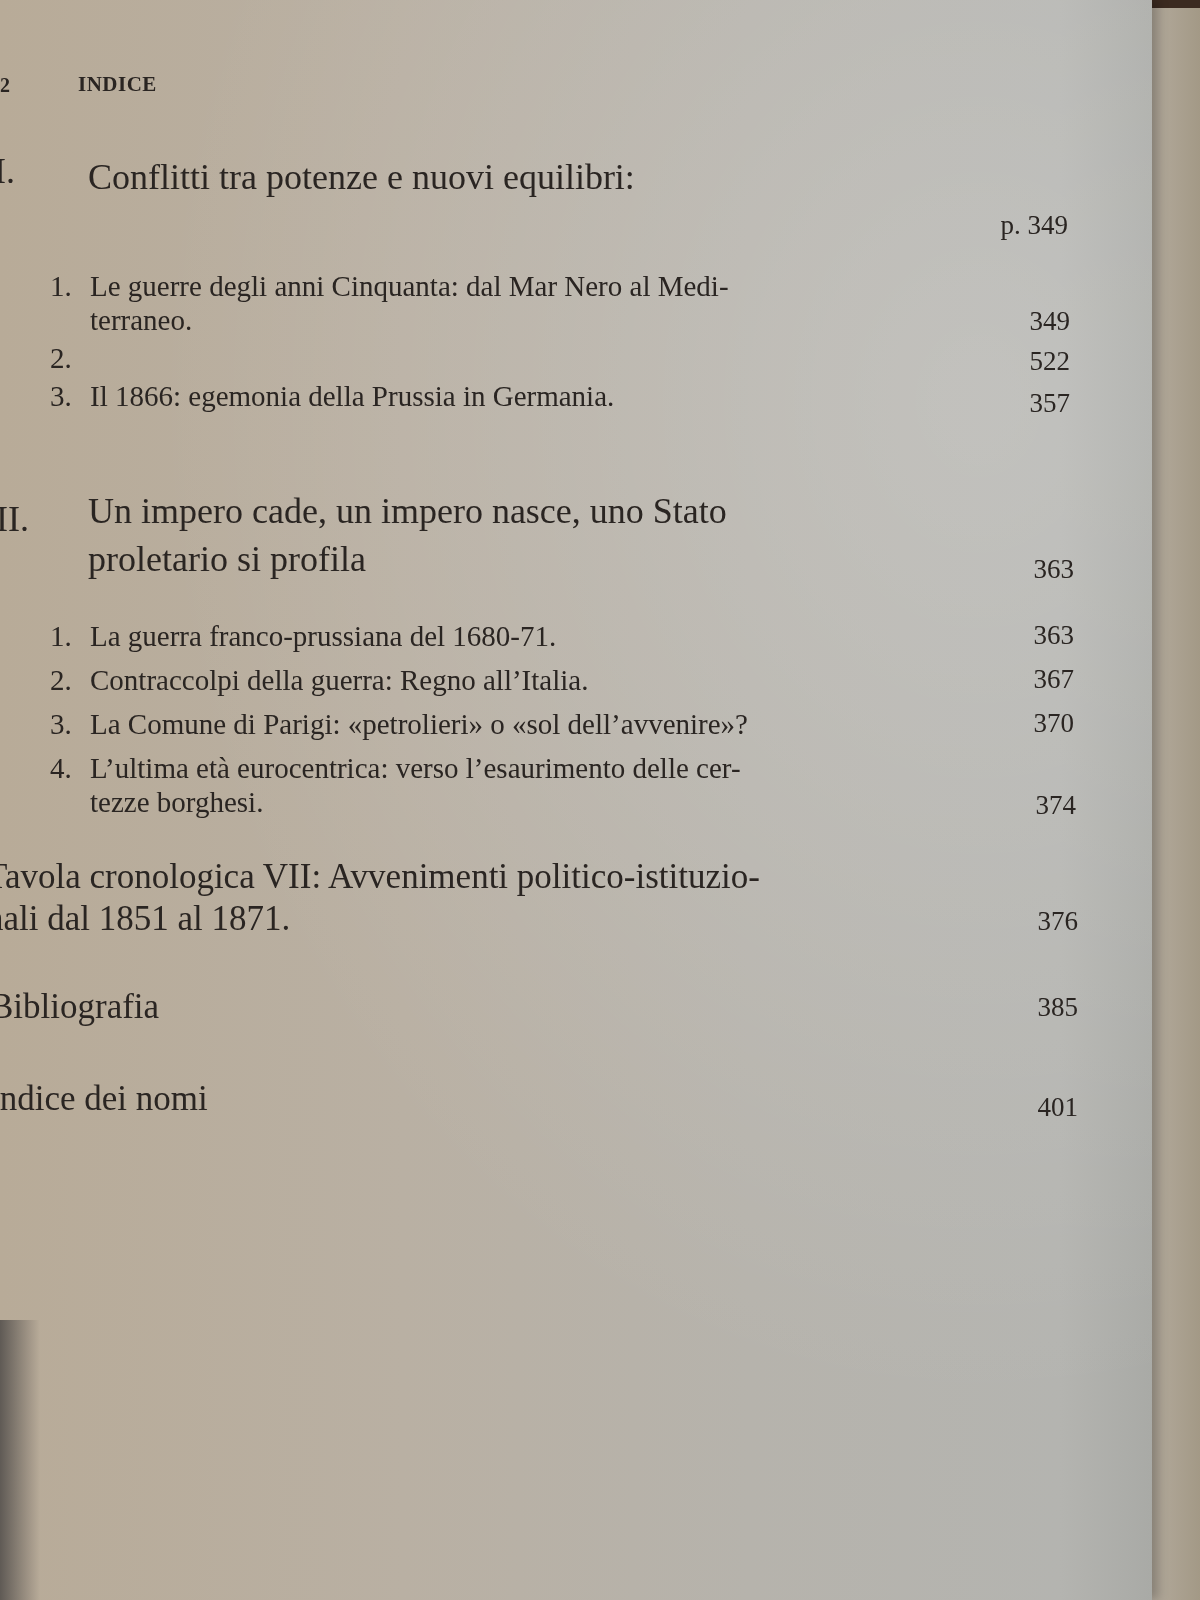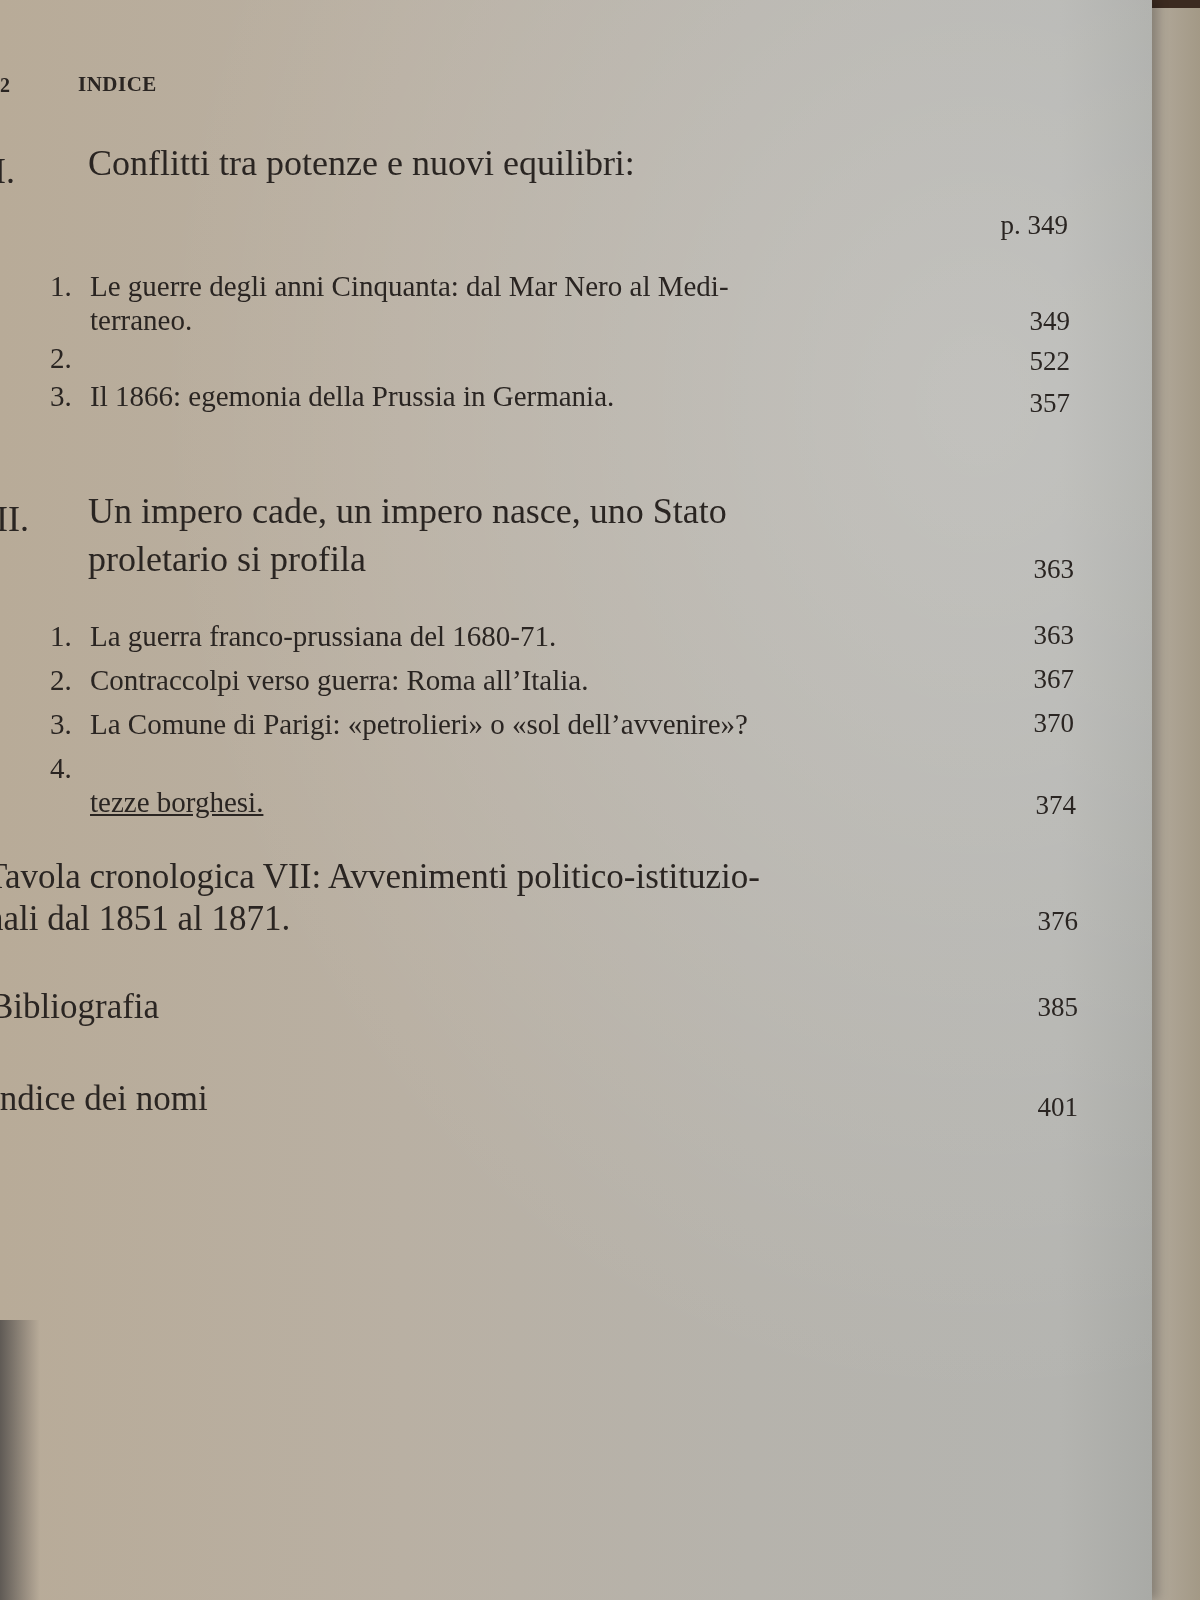"Conflitti tra potenze e nuovi" div.abs { top: 138px -> 152px }
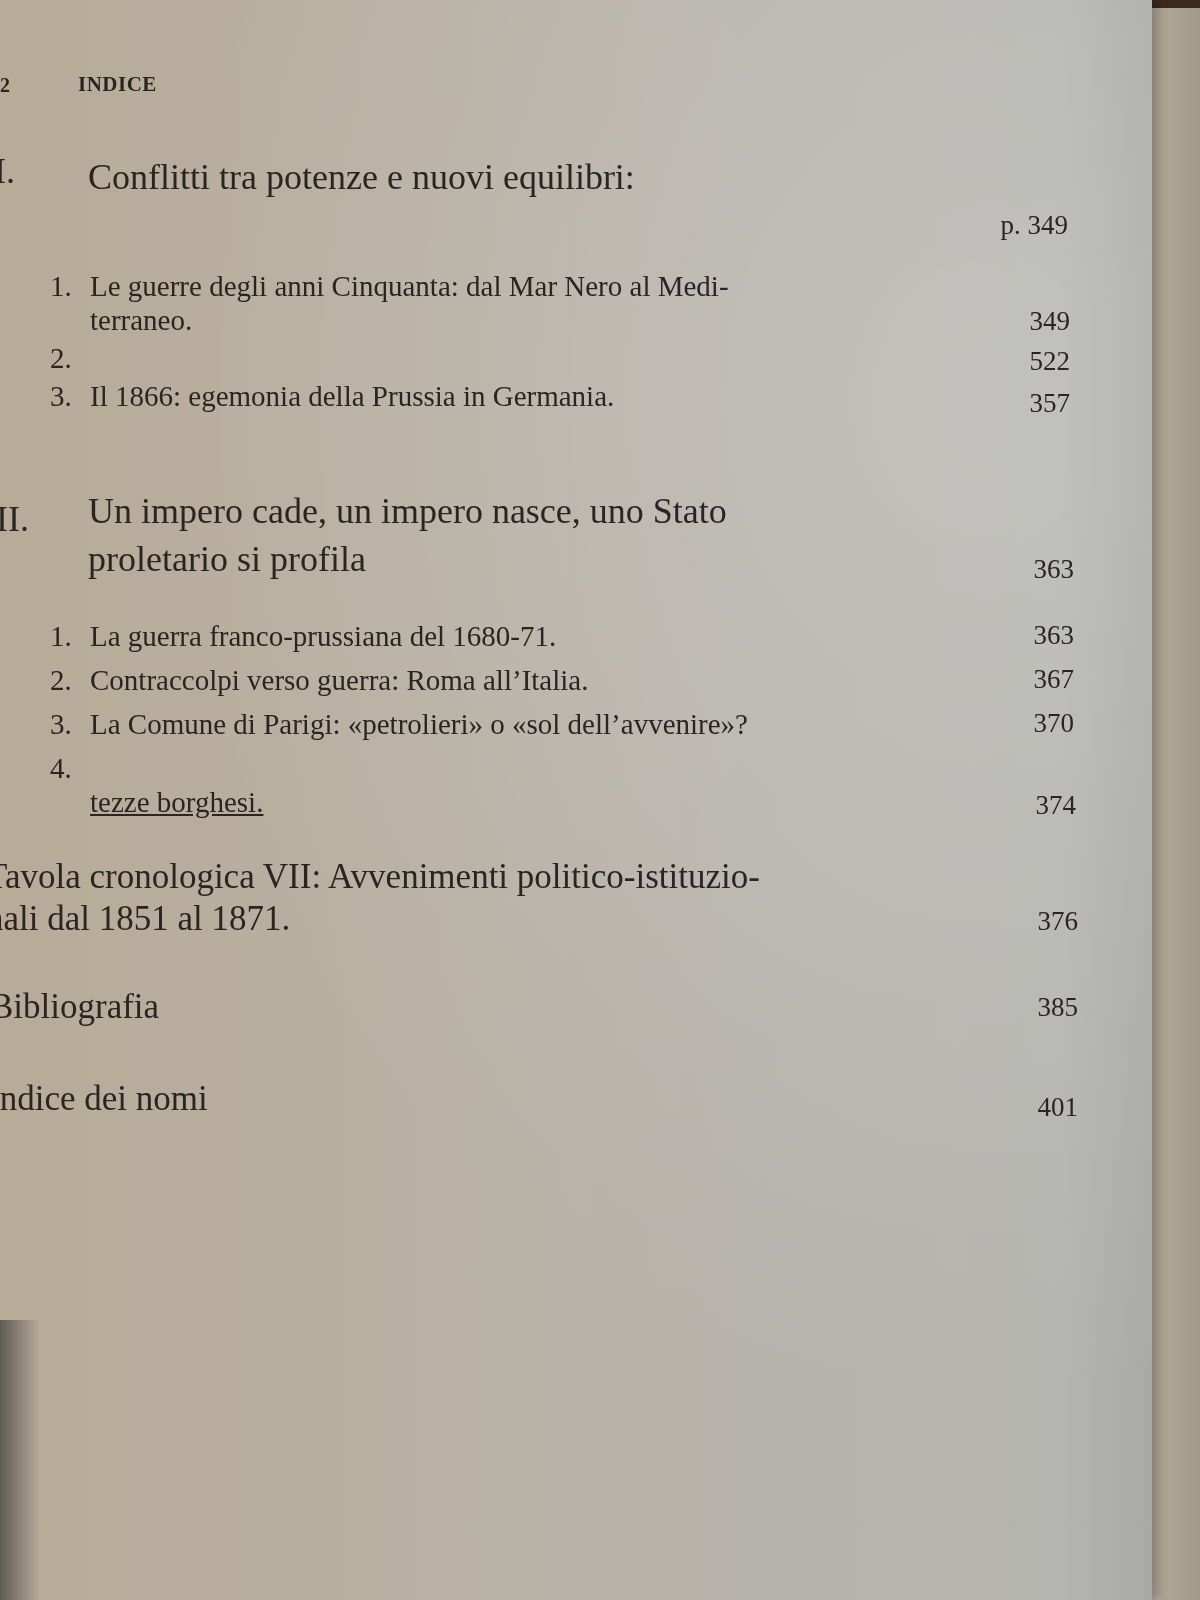"Contraccolpi verso guerra: Roma" div.abs { text: verso guerra: Roma -> della guerra: Regno }
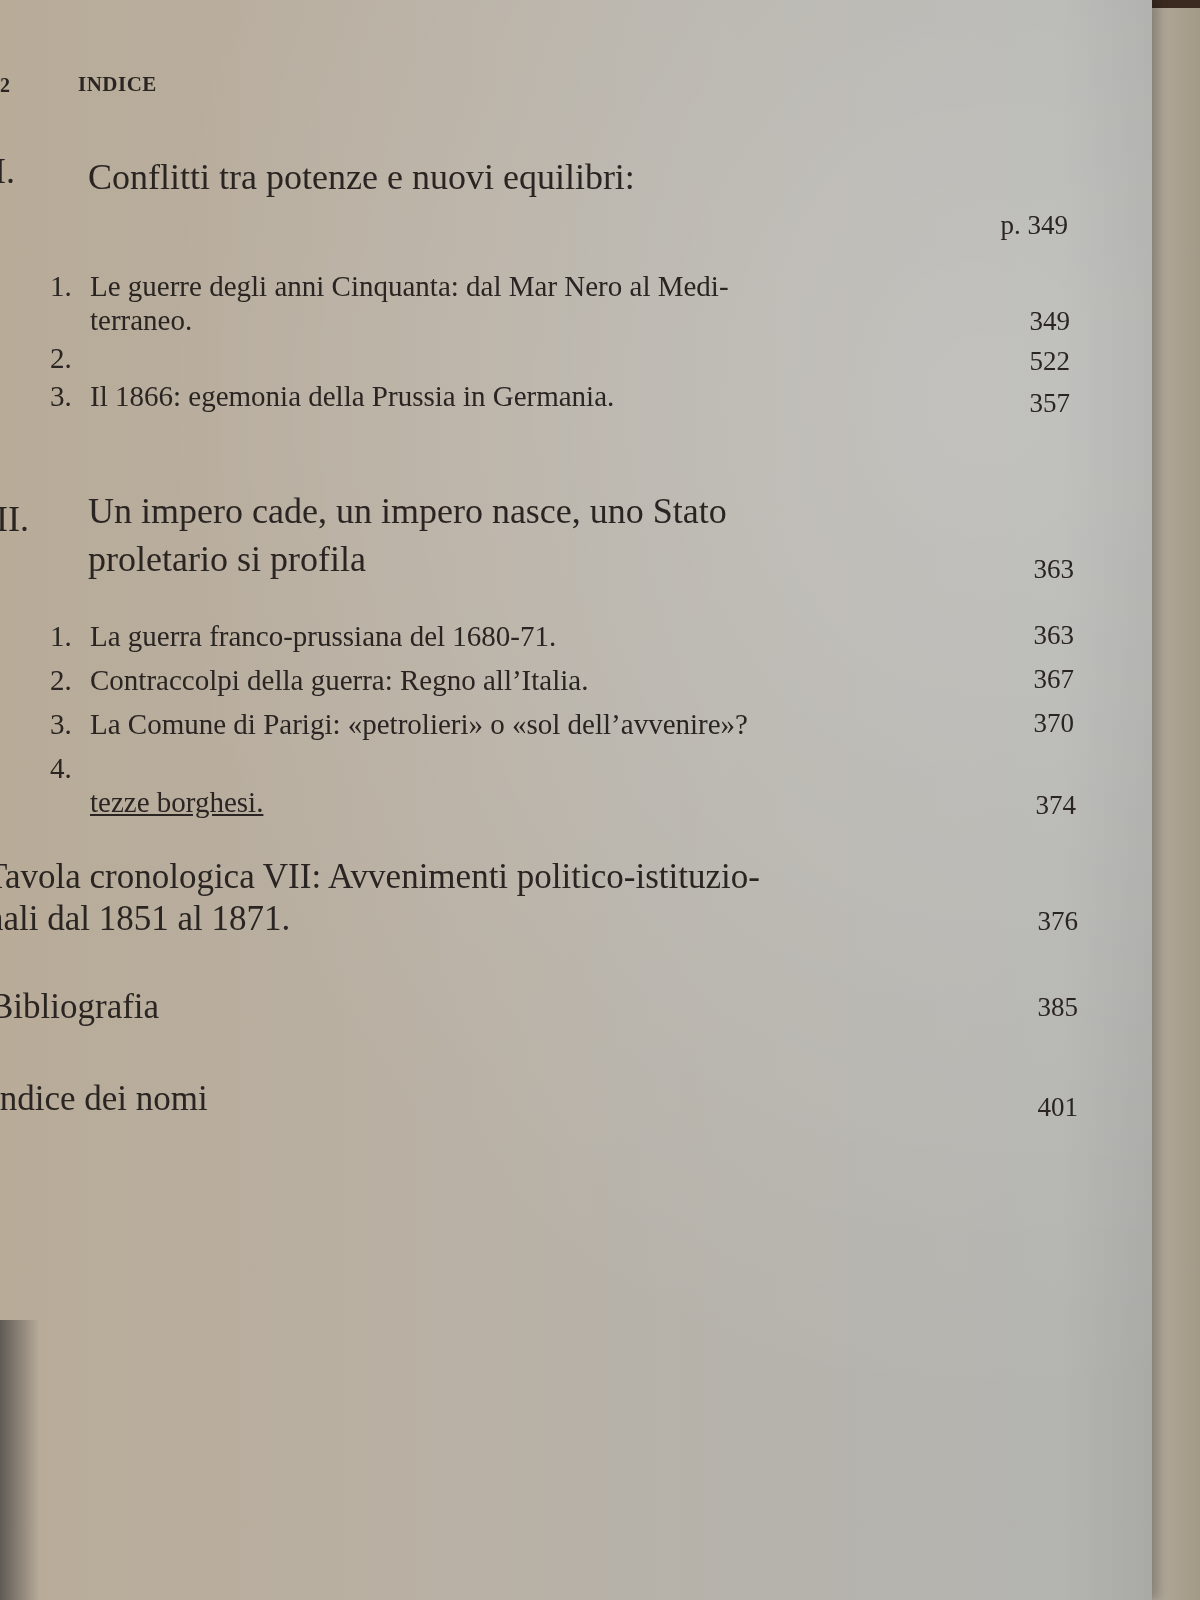"L’ultima età eurocentrica: verso" div.abs { html: none -> <div>L’ultima età eurocentrica: verso l’esaurimento delle cer-</div> }
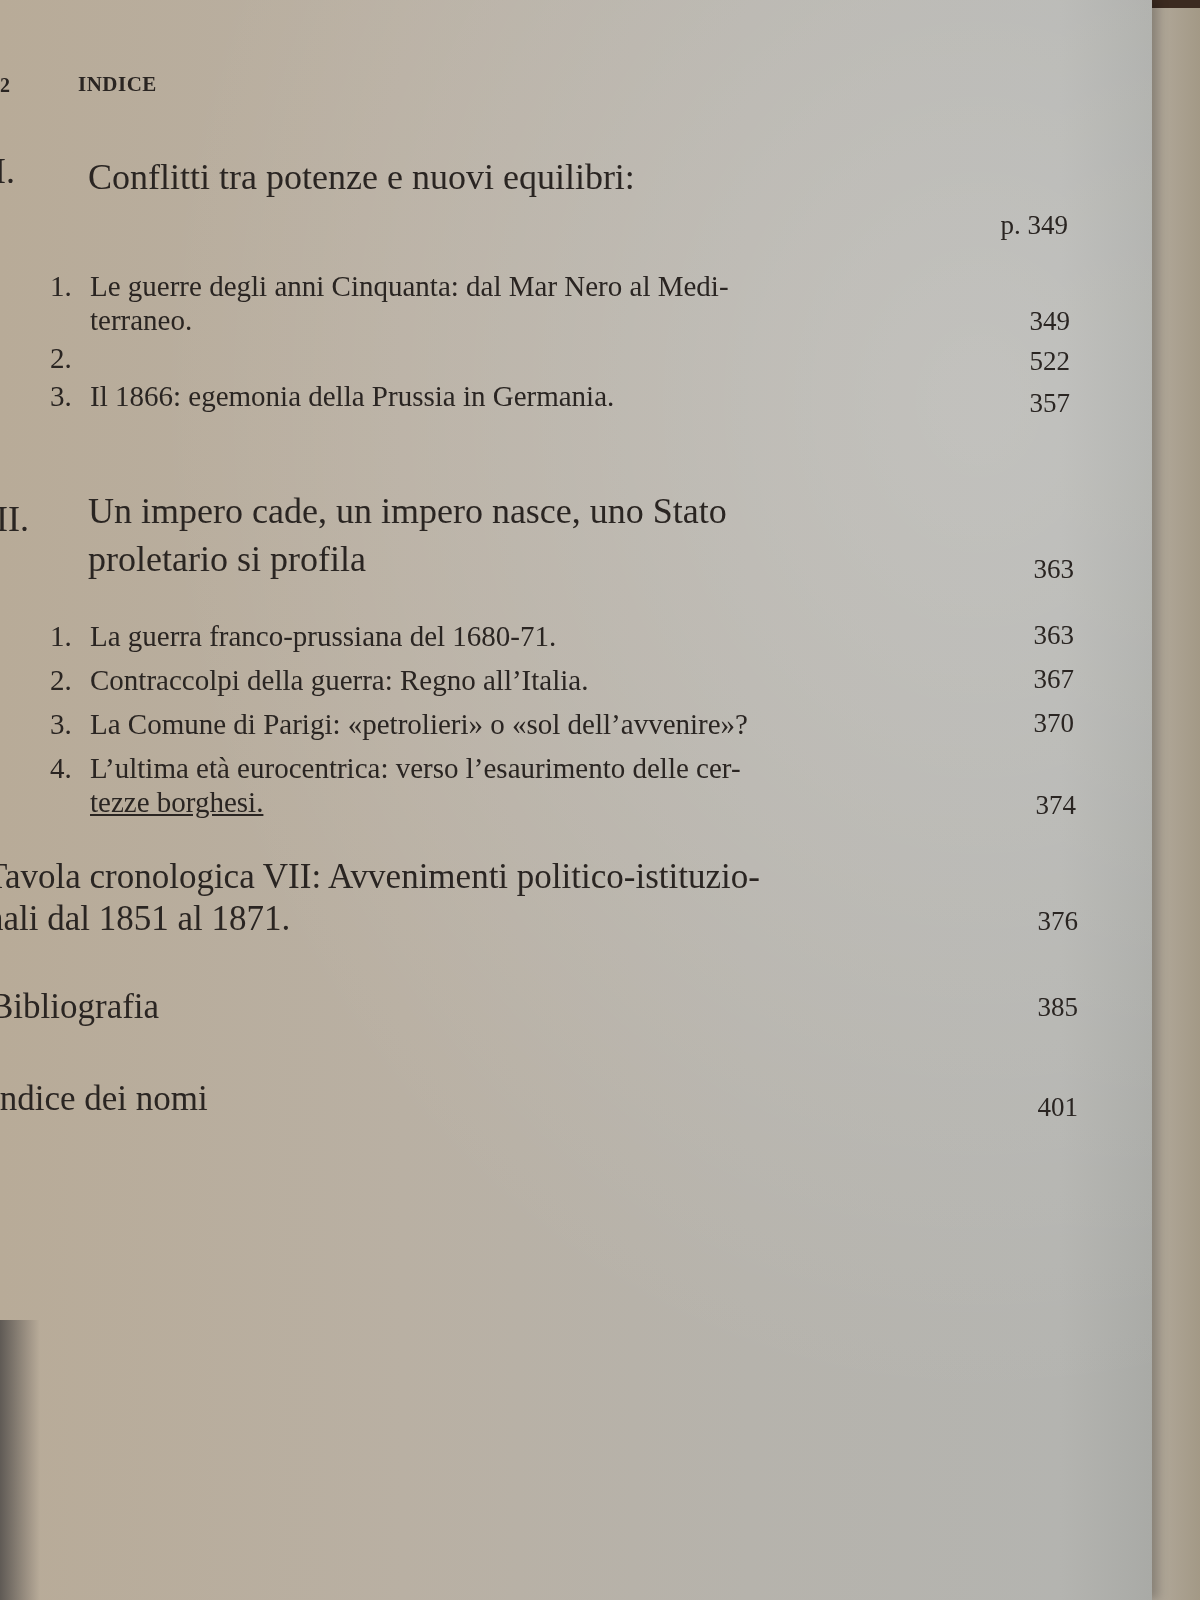"tezze borghesi." div.abs { text-decoration: underline -> none }
